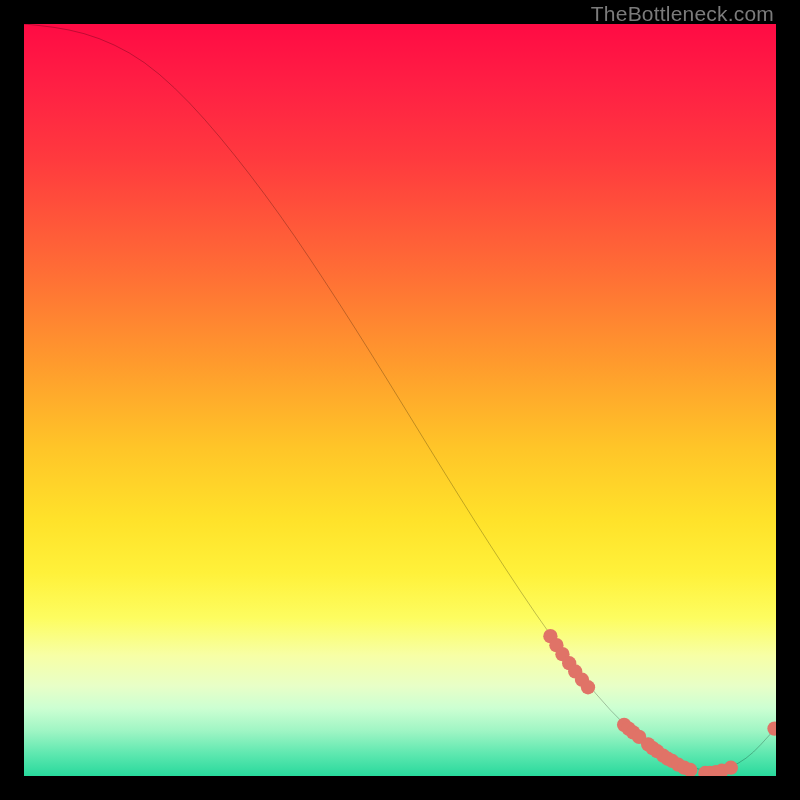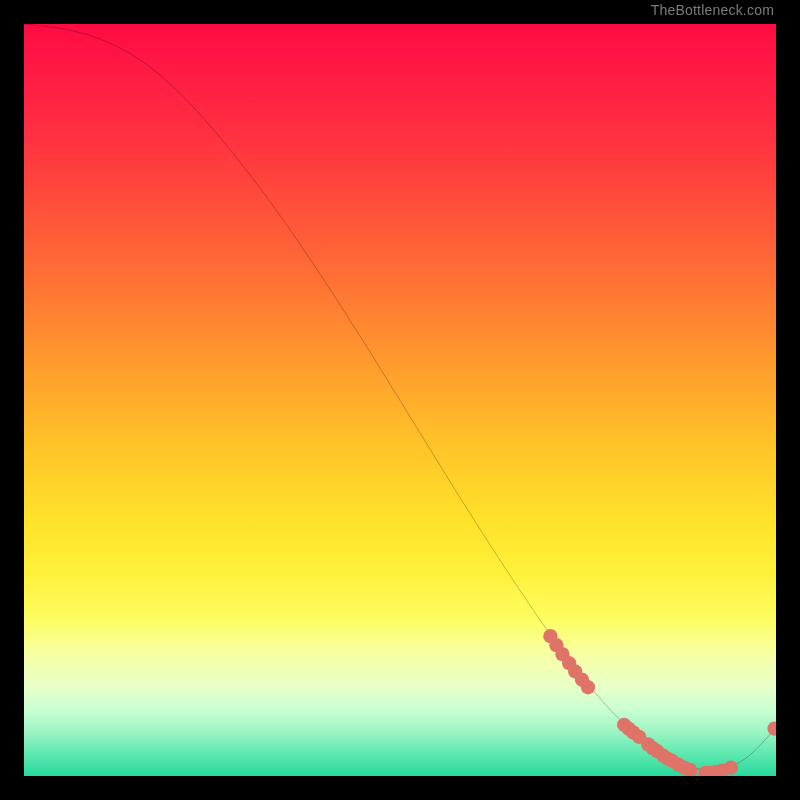"TheBottleneck.com" .watermark { font-size: 14px -> 21px }
